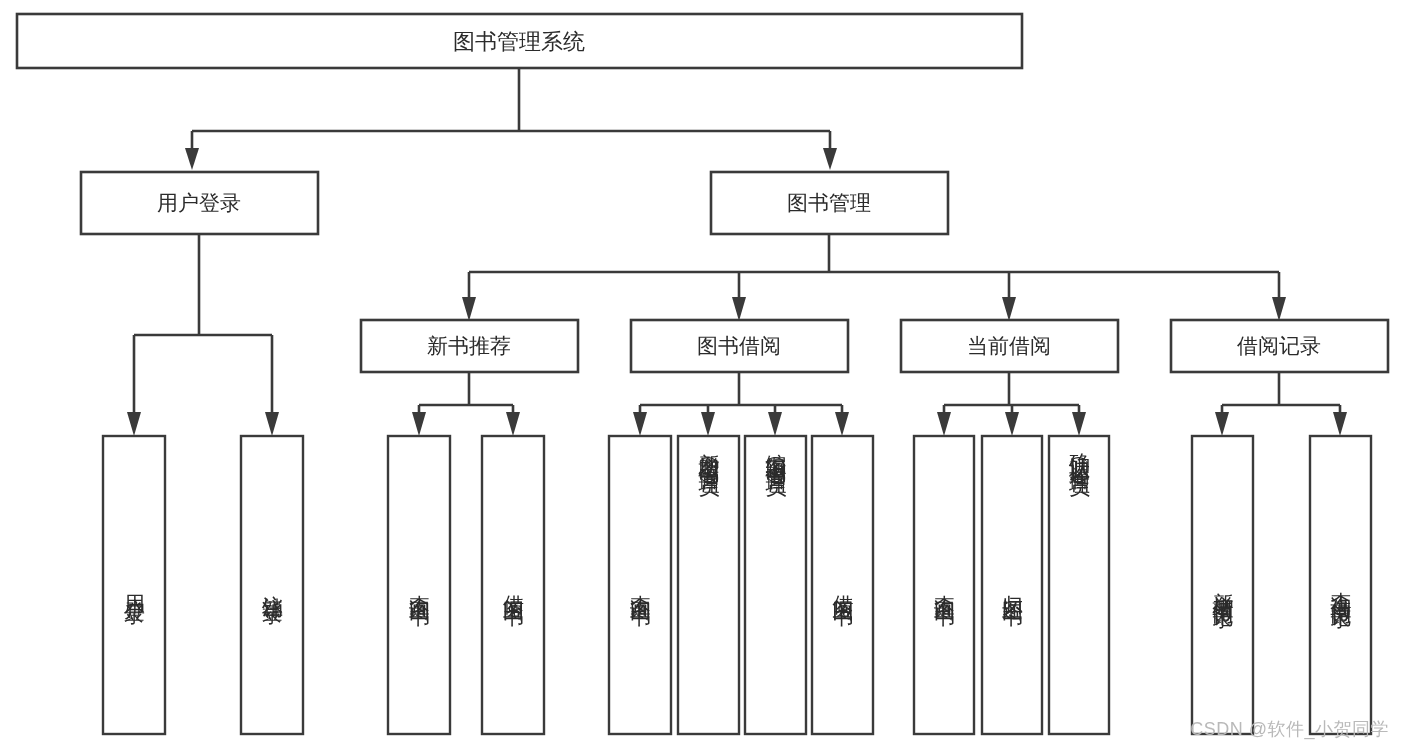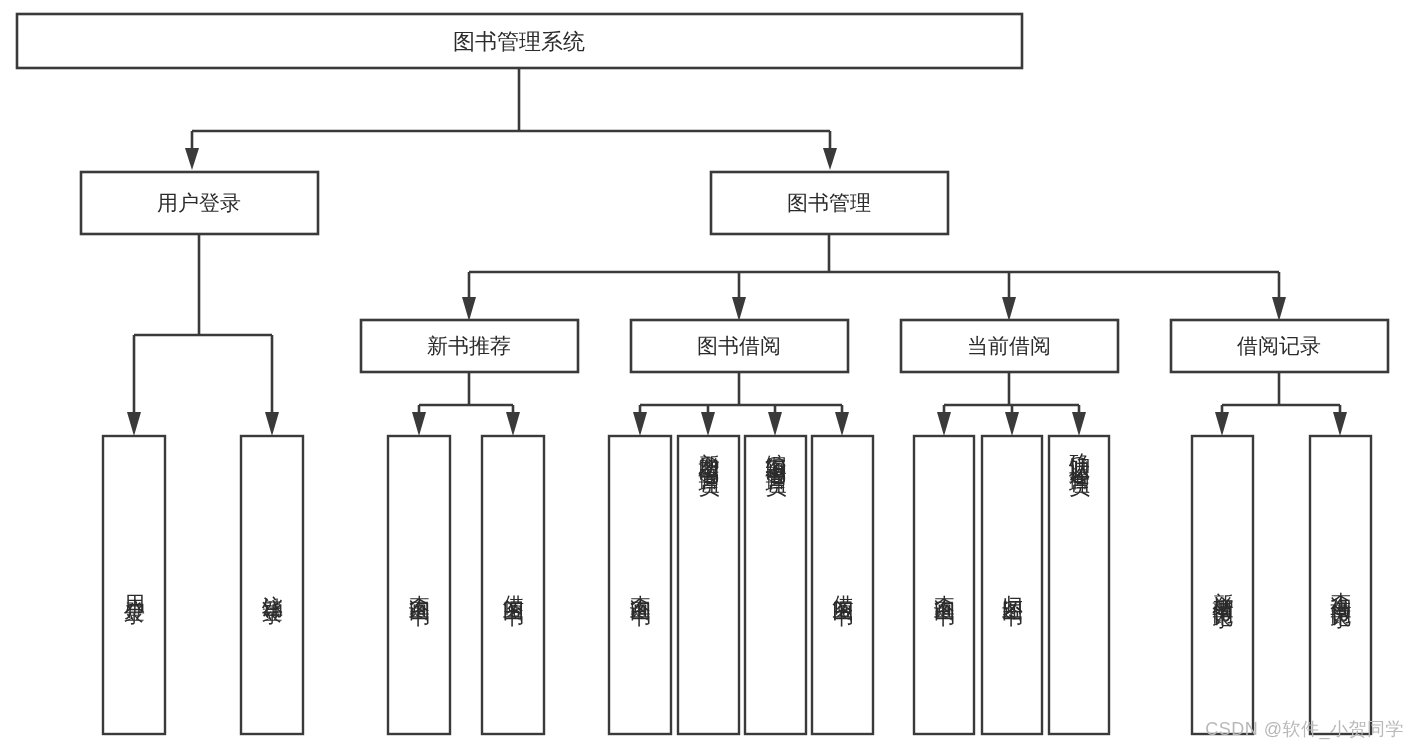"CSDN @软件_小贺同学" .watermark { right: 1px -> 16px }
